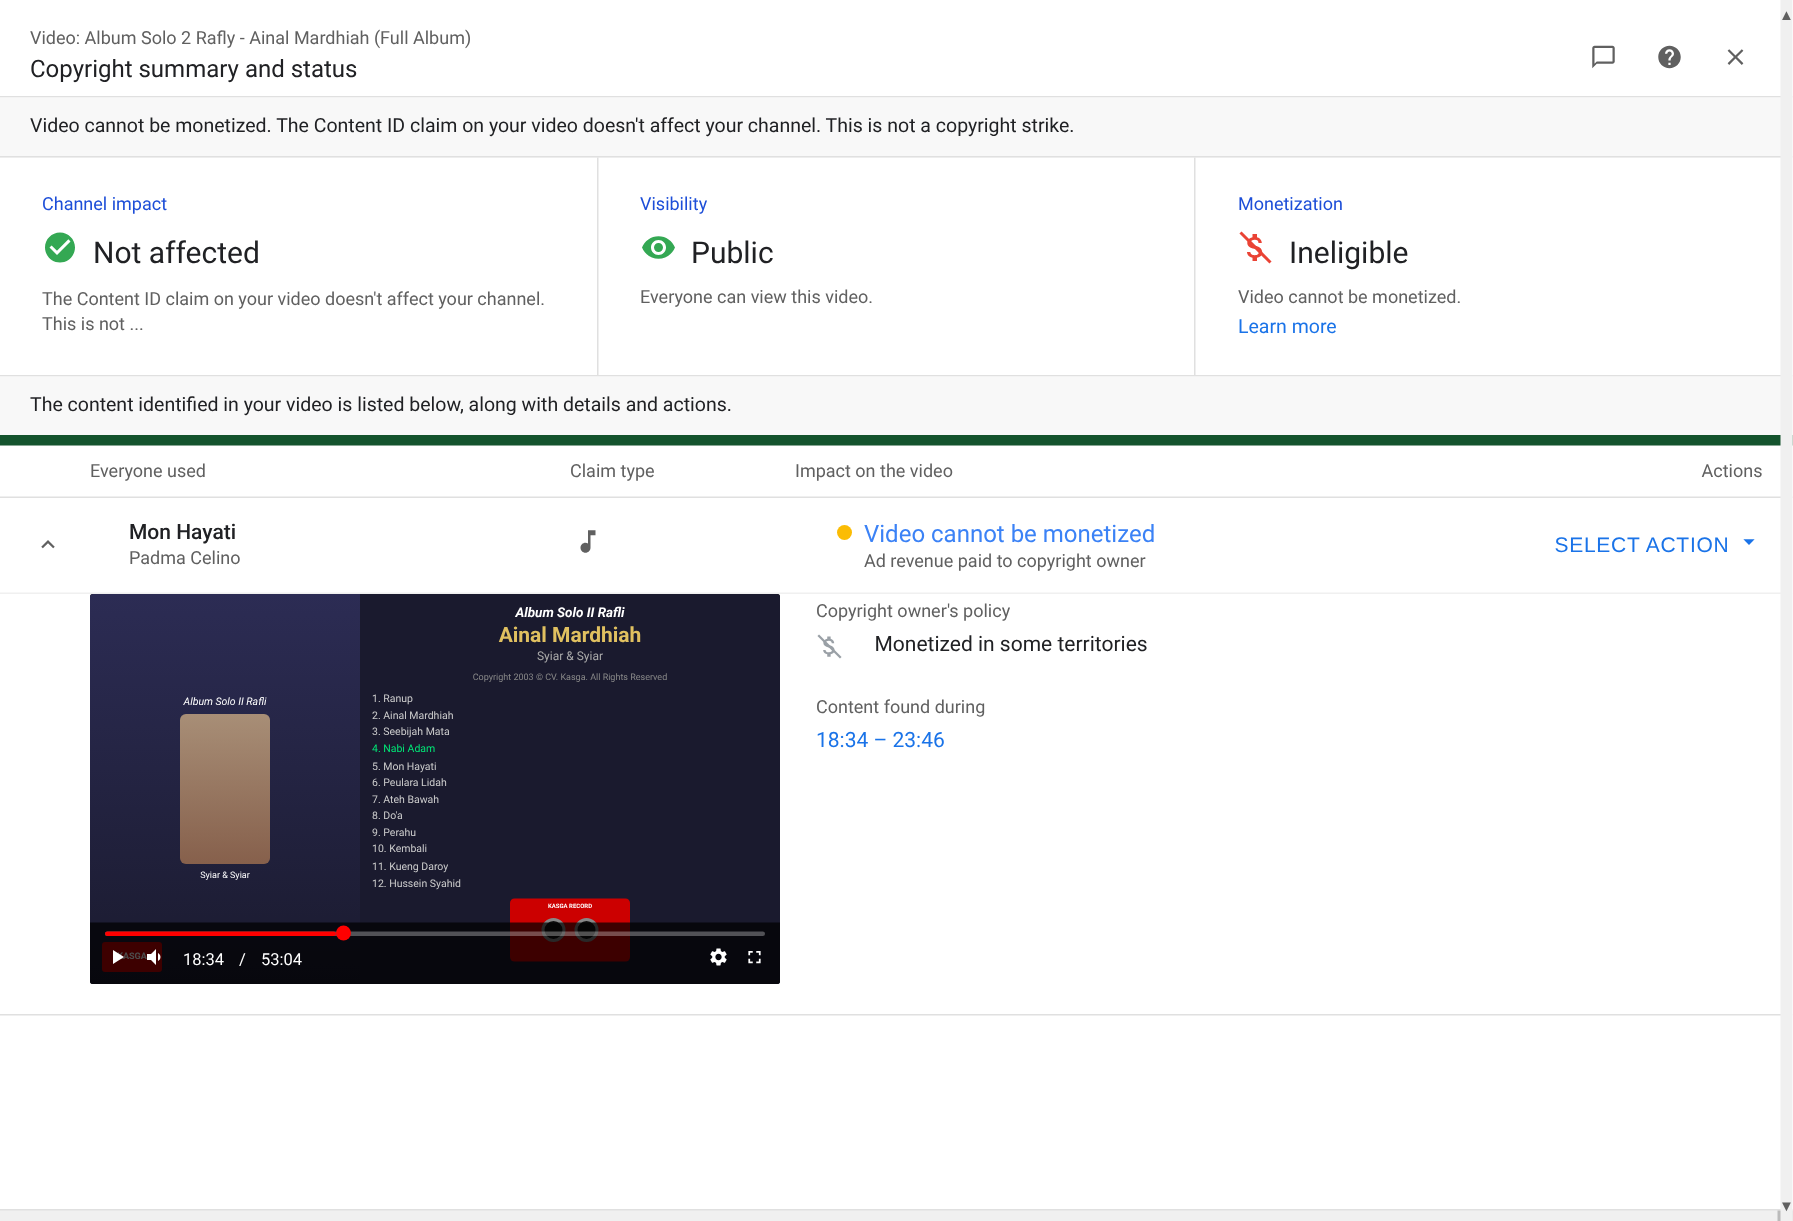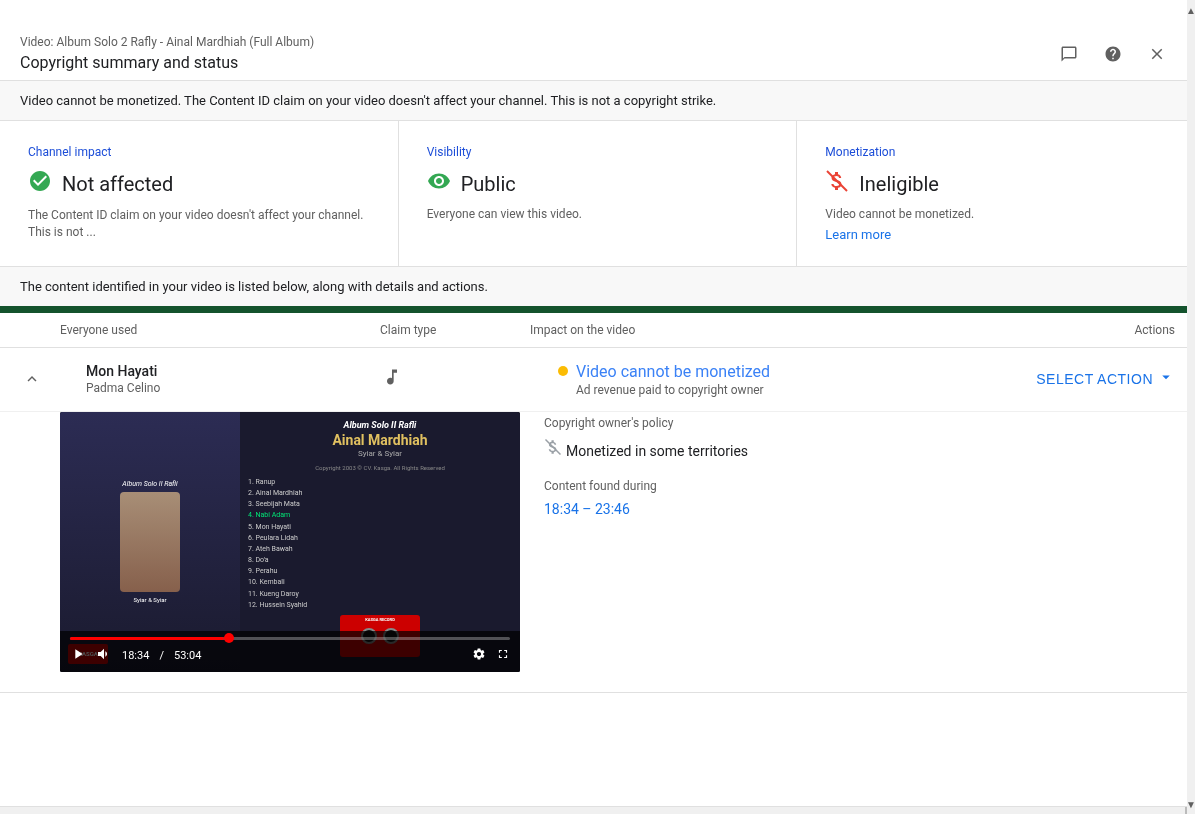"Video: Album Solo 2 Rafly" .dialog-header { align-items: flex-end -> center; padding: 32px 20px 8px 20px -> 16px 20px 8px 20px }
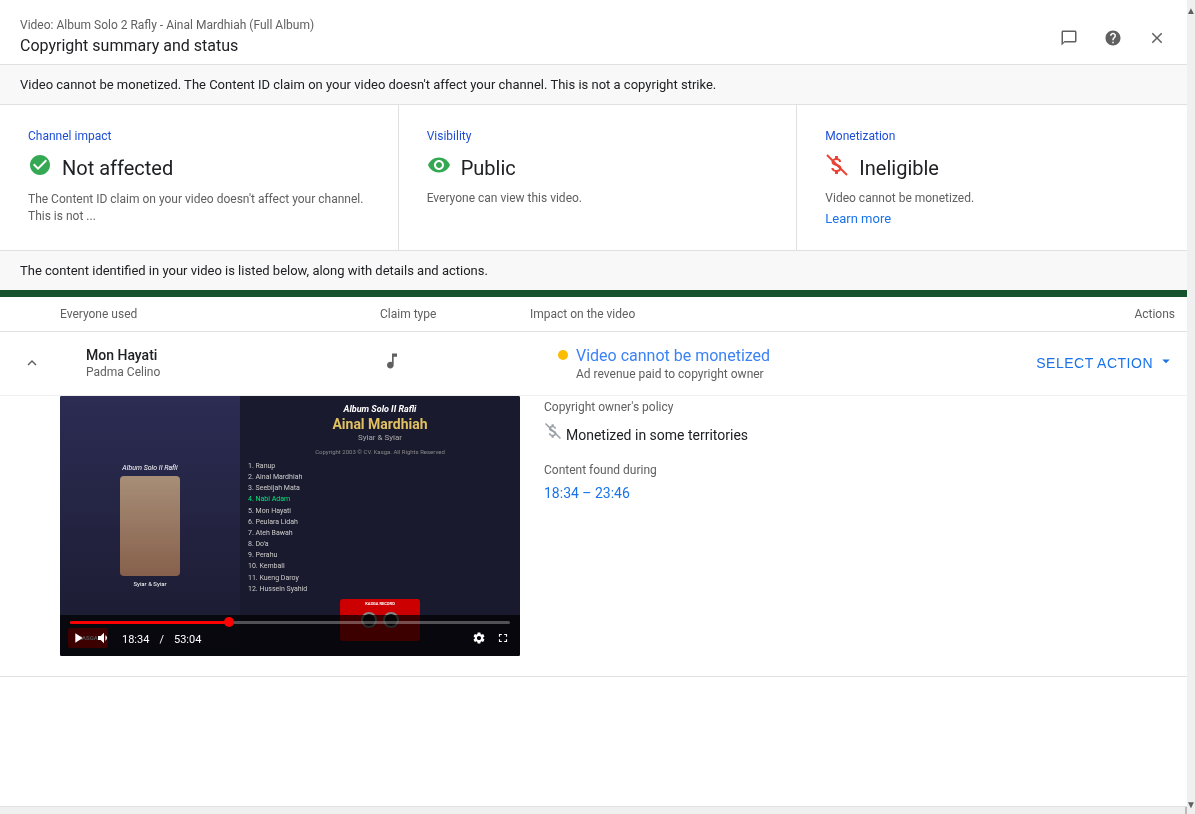"Monetized in some territories" .detail-value-row { align-items: flex-end -> flex-start; gap: 4px -> 21px }
